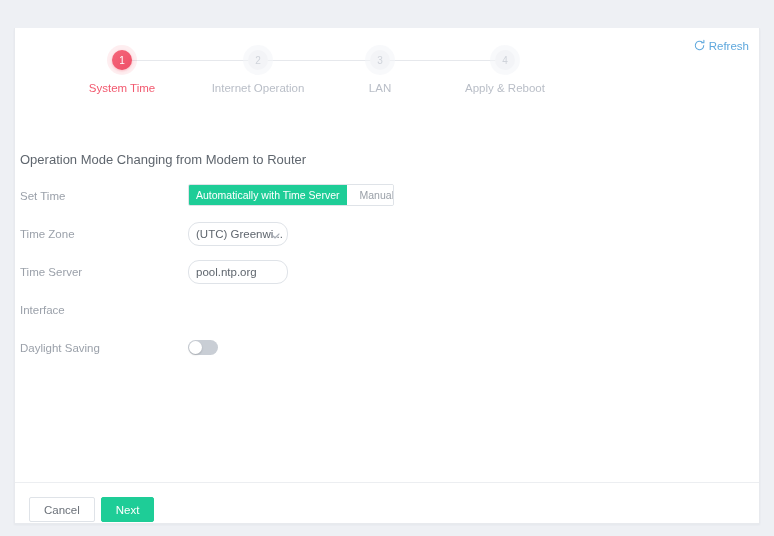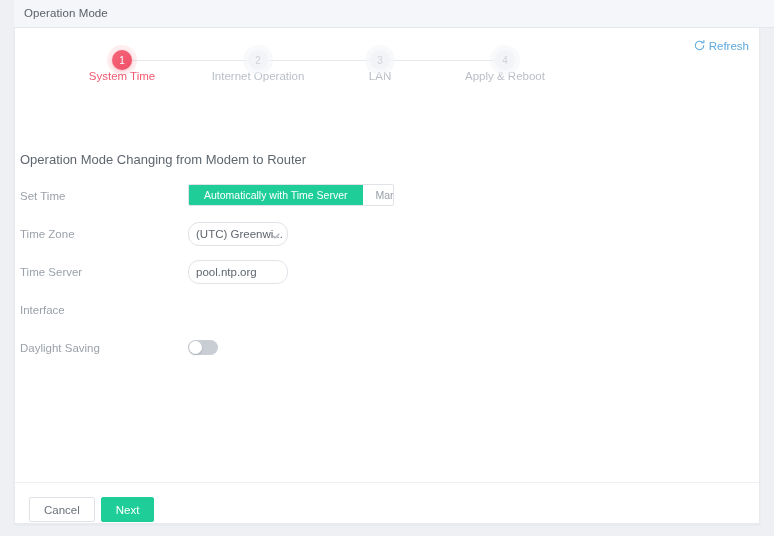"Operation Mode" div.titlebar { html: <div> <div>Operation Mode</div> </div> -> none }
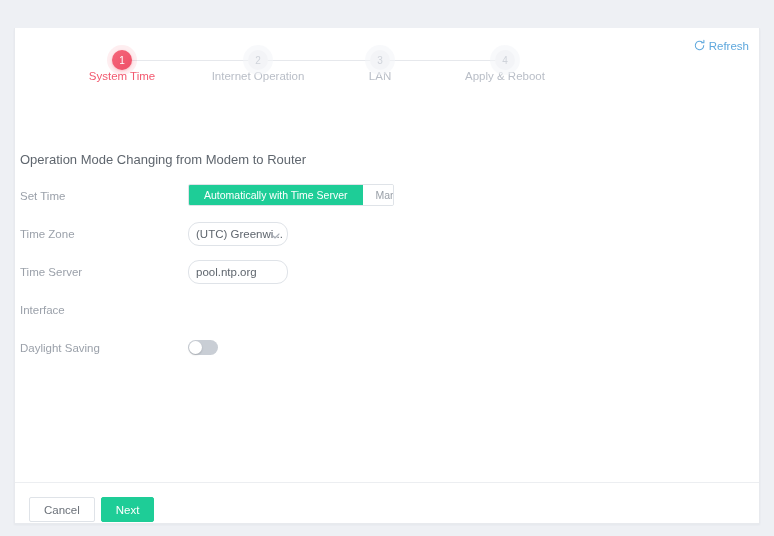"System Time" .step .caption { margin-top: 0 -> 12px }
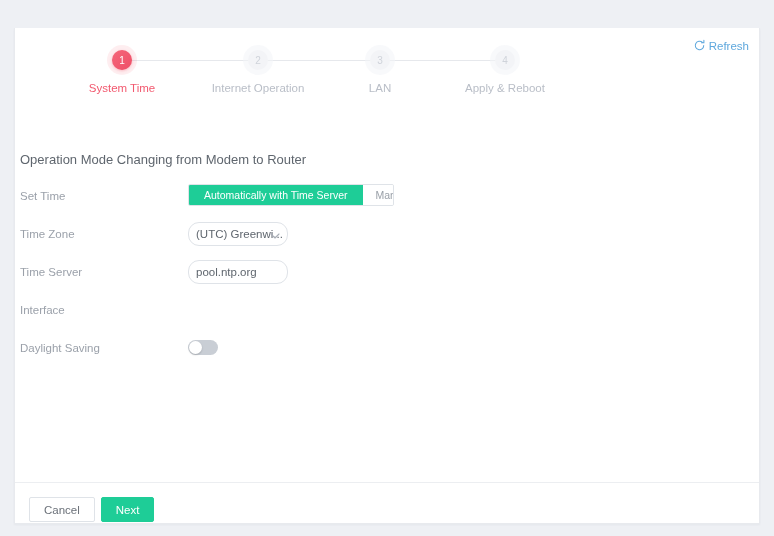"Automatically with Time Server" .seg { padding: 0 15px -> 0 7px }
